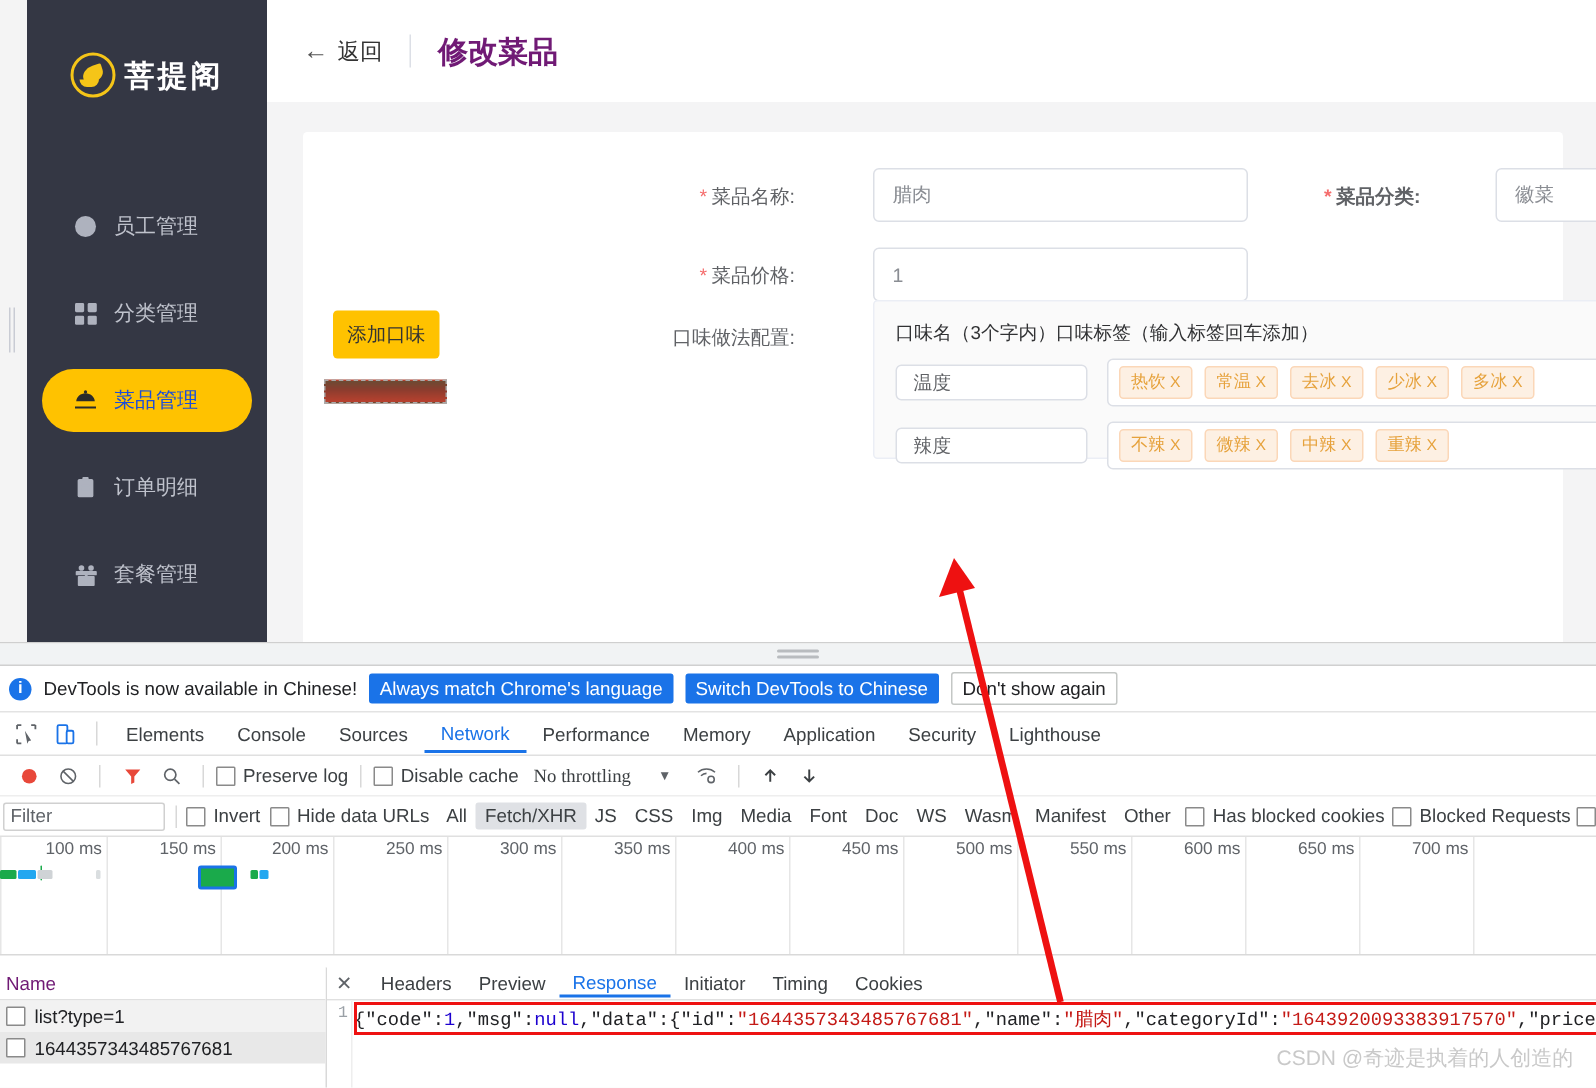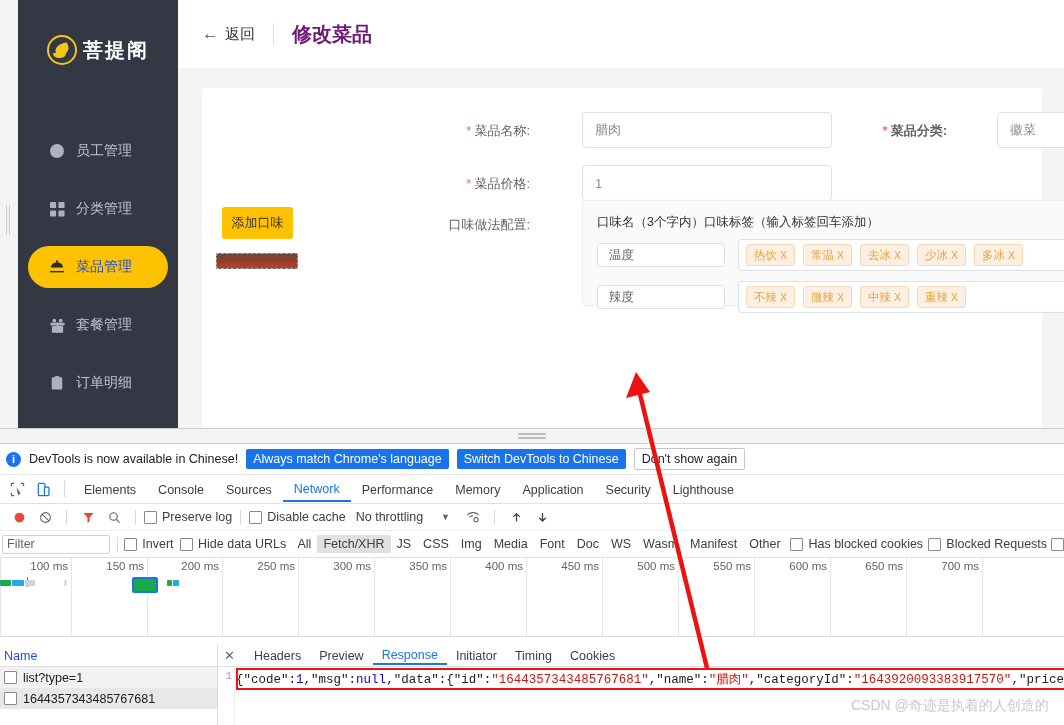"套餐管理" div.nav-item { order: before "订单明细" -> after "订单明细" }
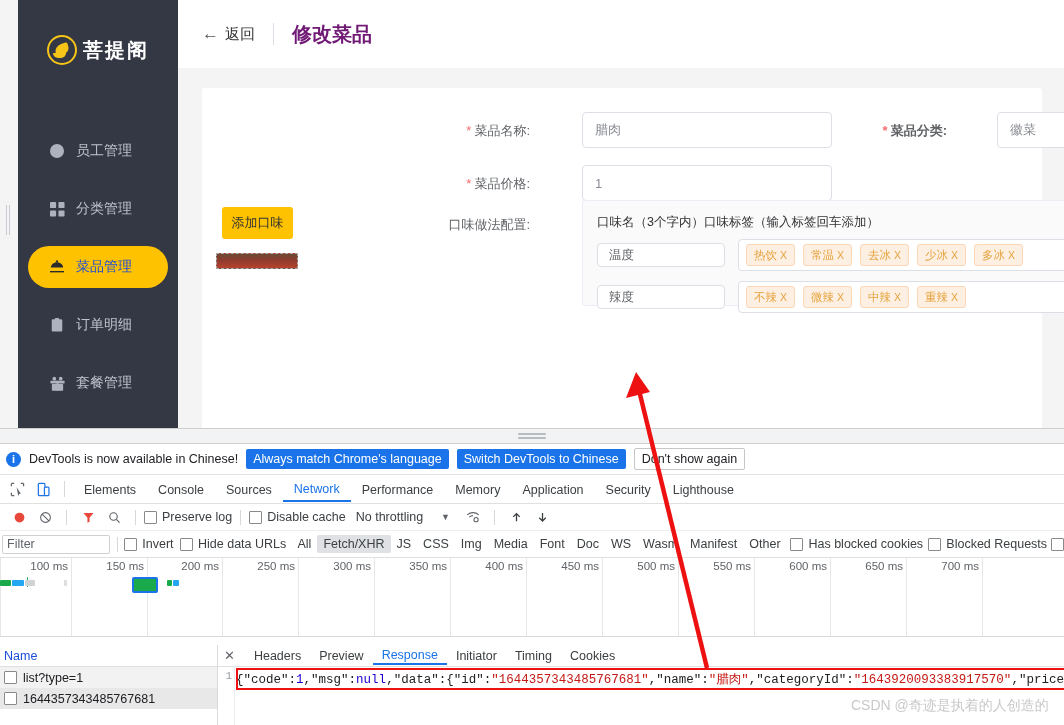"No throttling" #throttle { font-family: none -> Liberation Serif, serif }
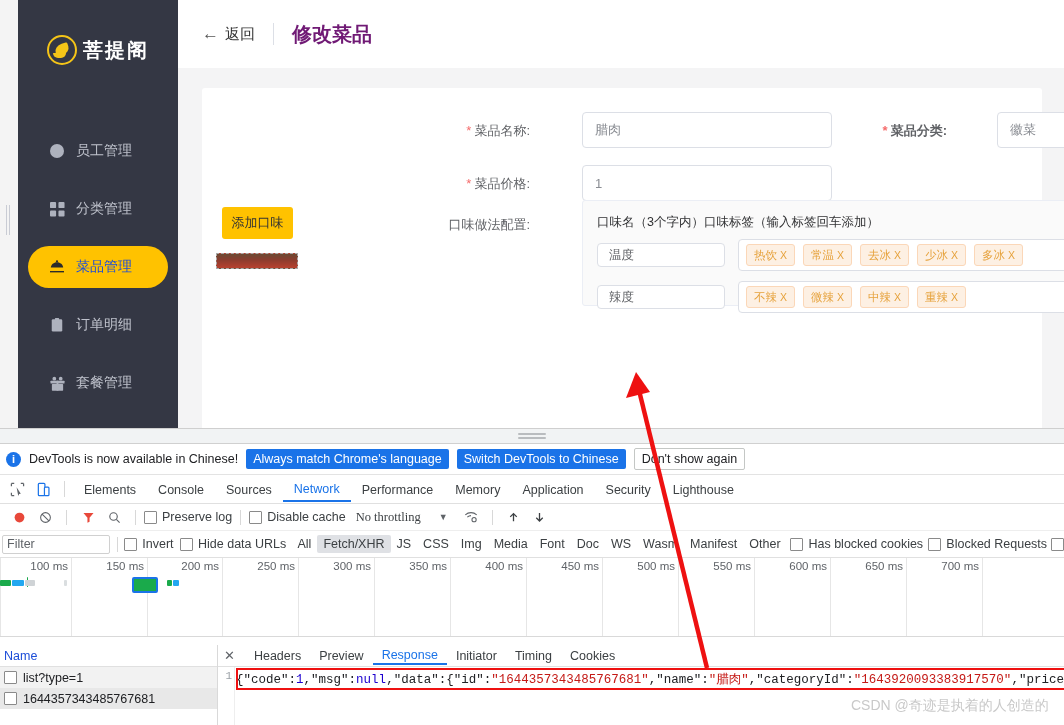"Name" #req-head { color: #1d4ed8 -> #701a75 }
